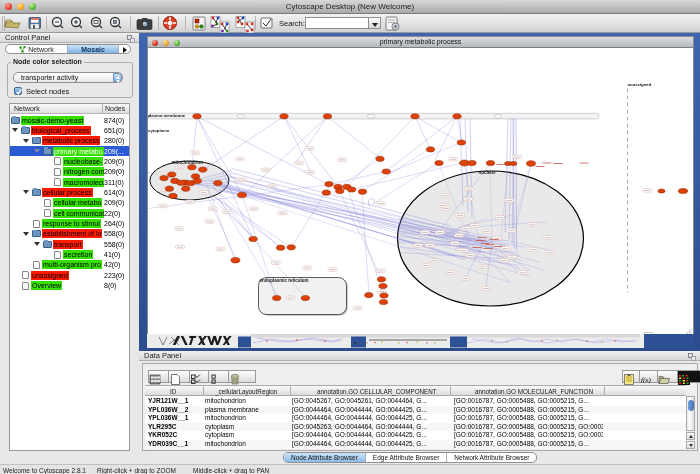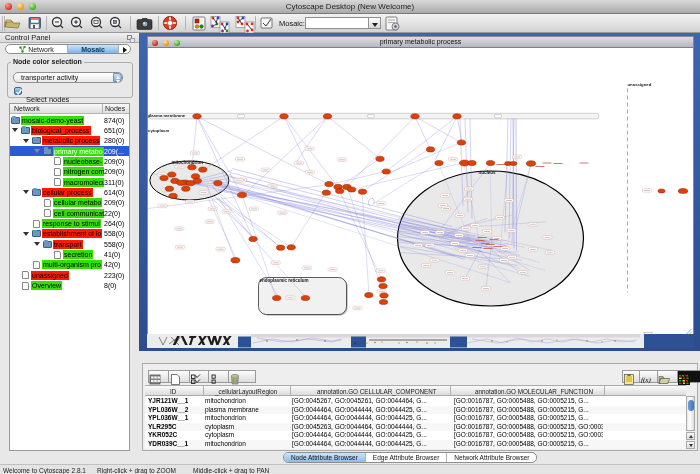"Mosaic:" span.abs { text: Mosaic -> Search }
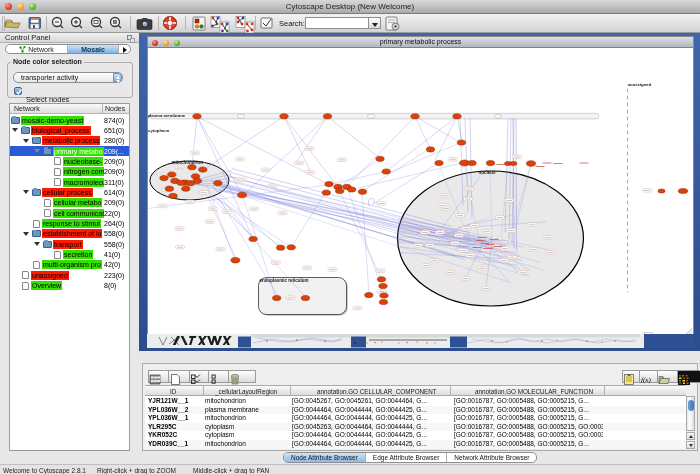"Select nodes" #cbtext { top: 62px -> 54px }
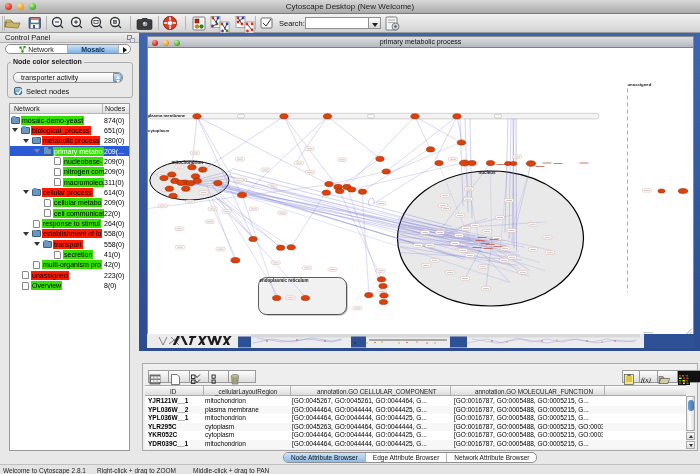"Data Panel" div.abs { html: none -> <div>Data Panel <svg> <rect></rect> <rect></rect> </svg> </div> }
